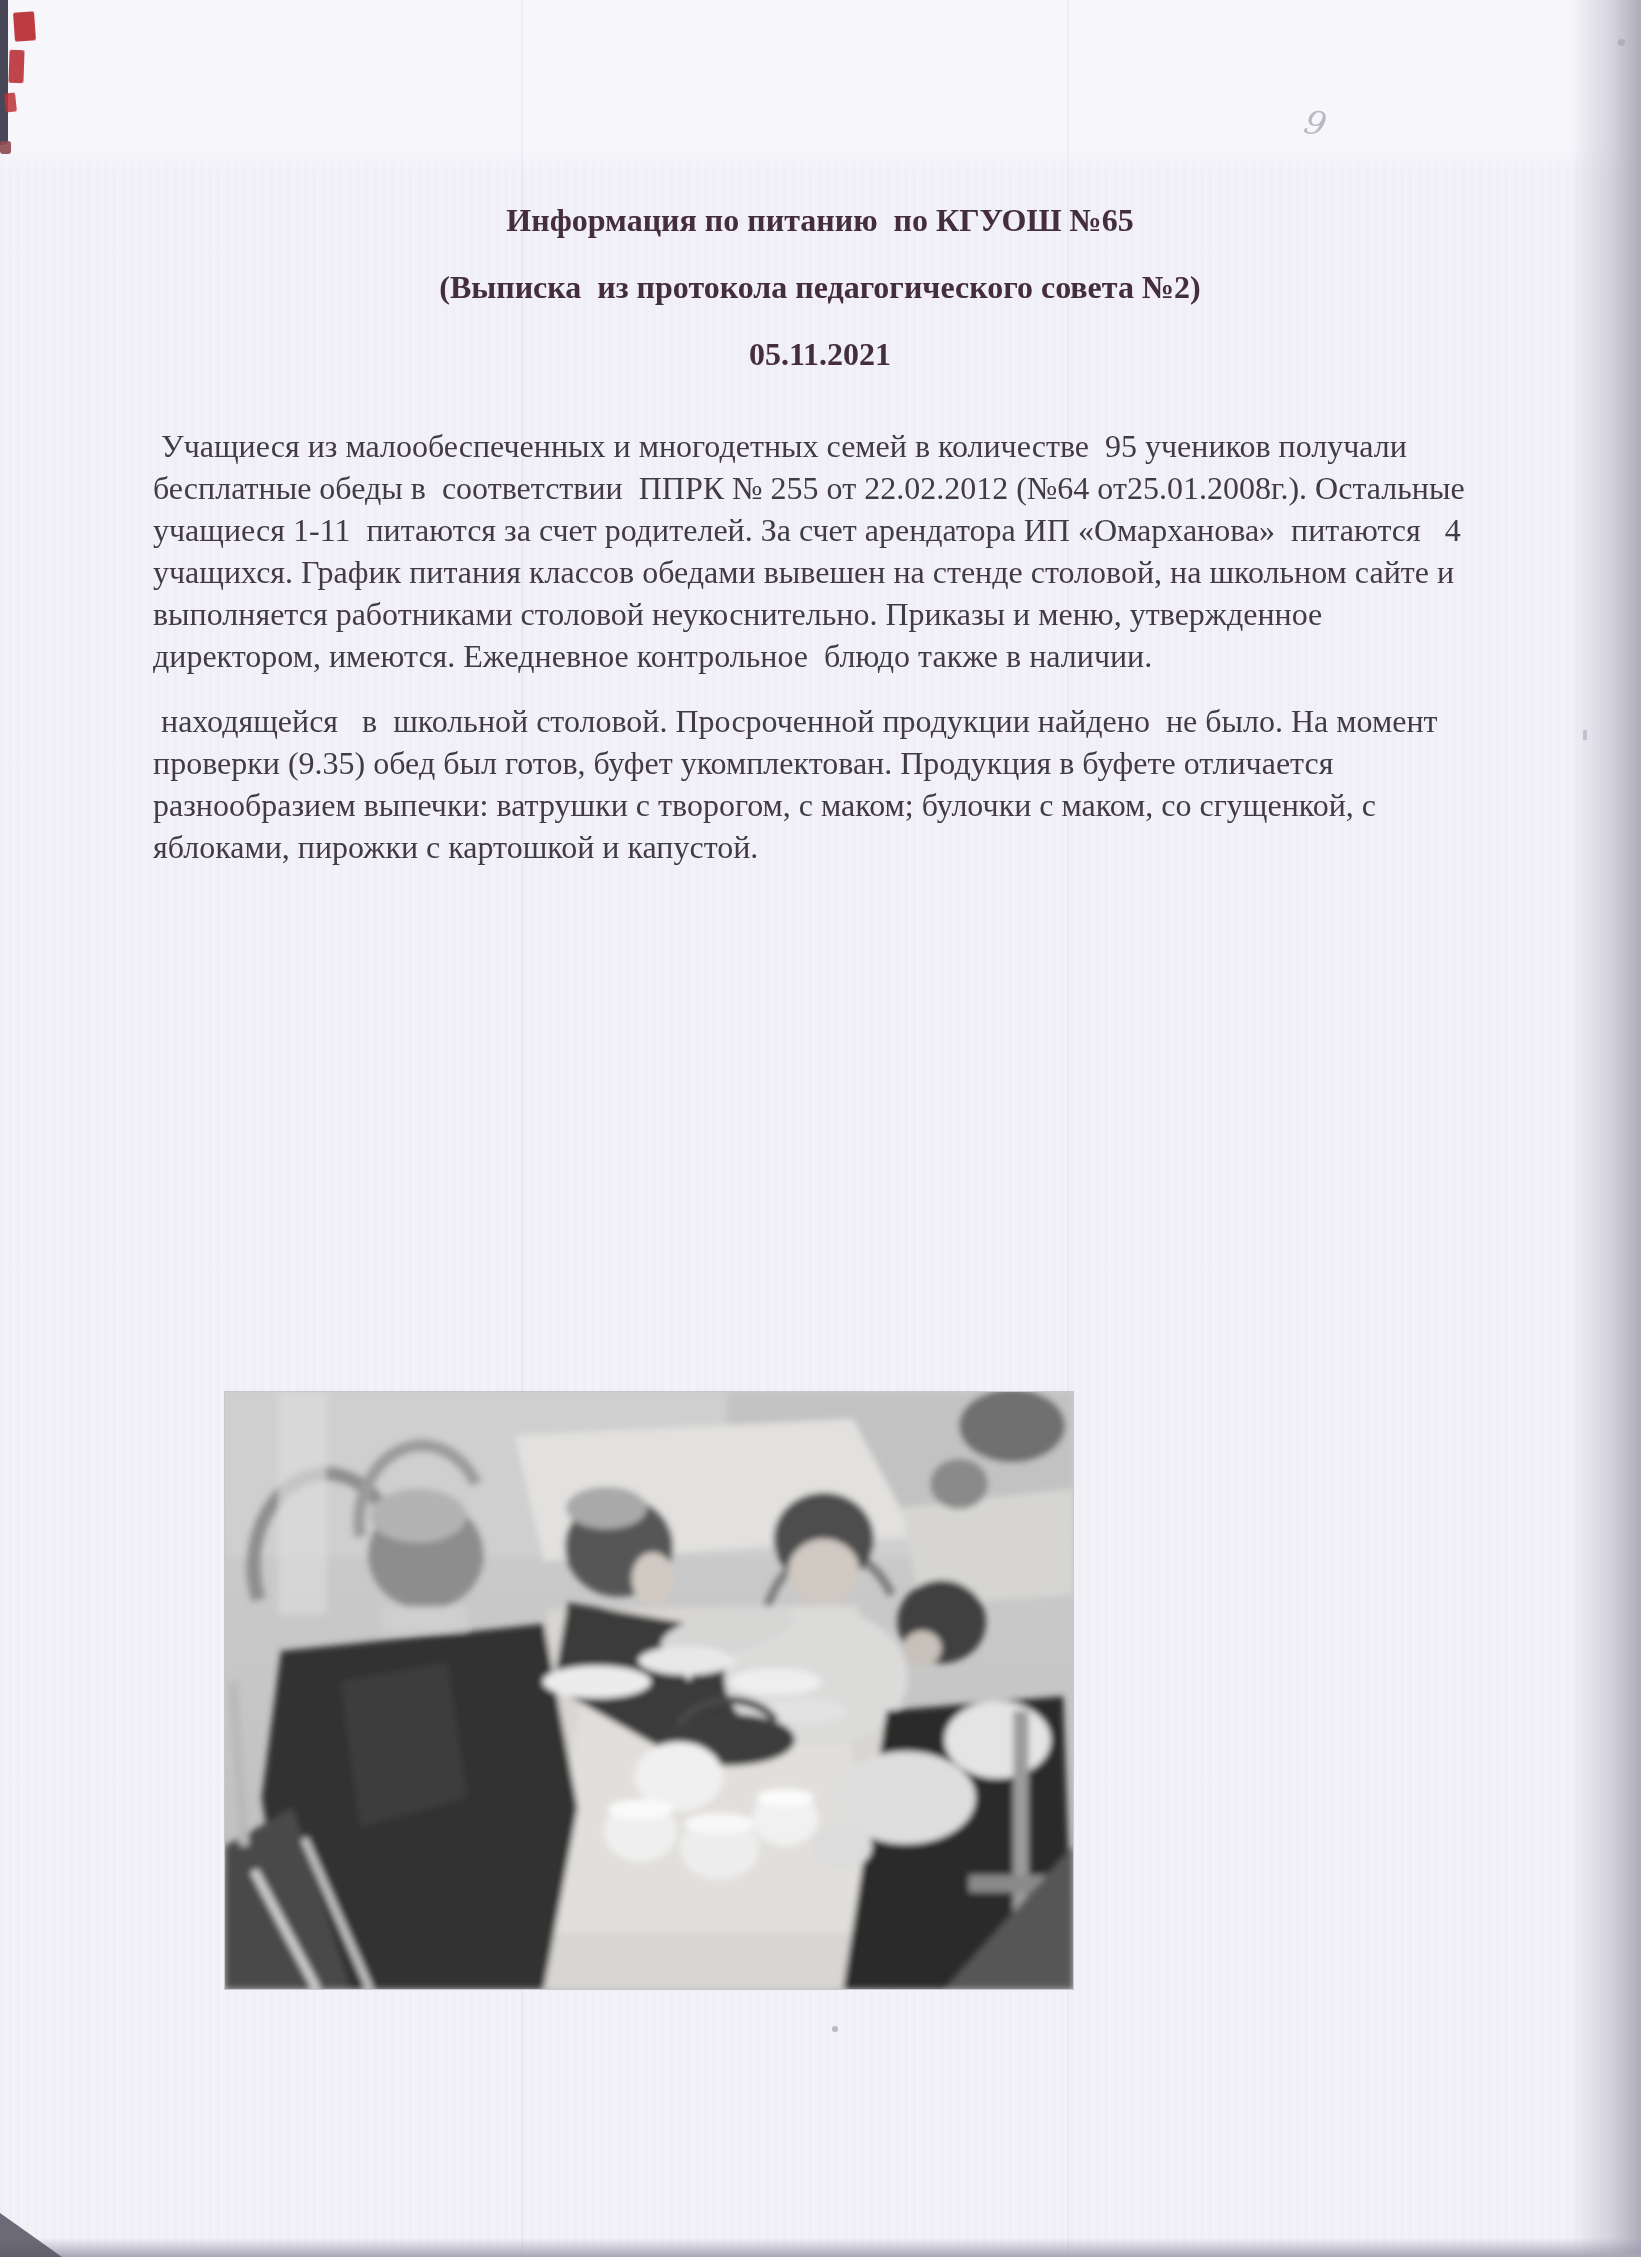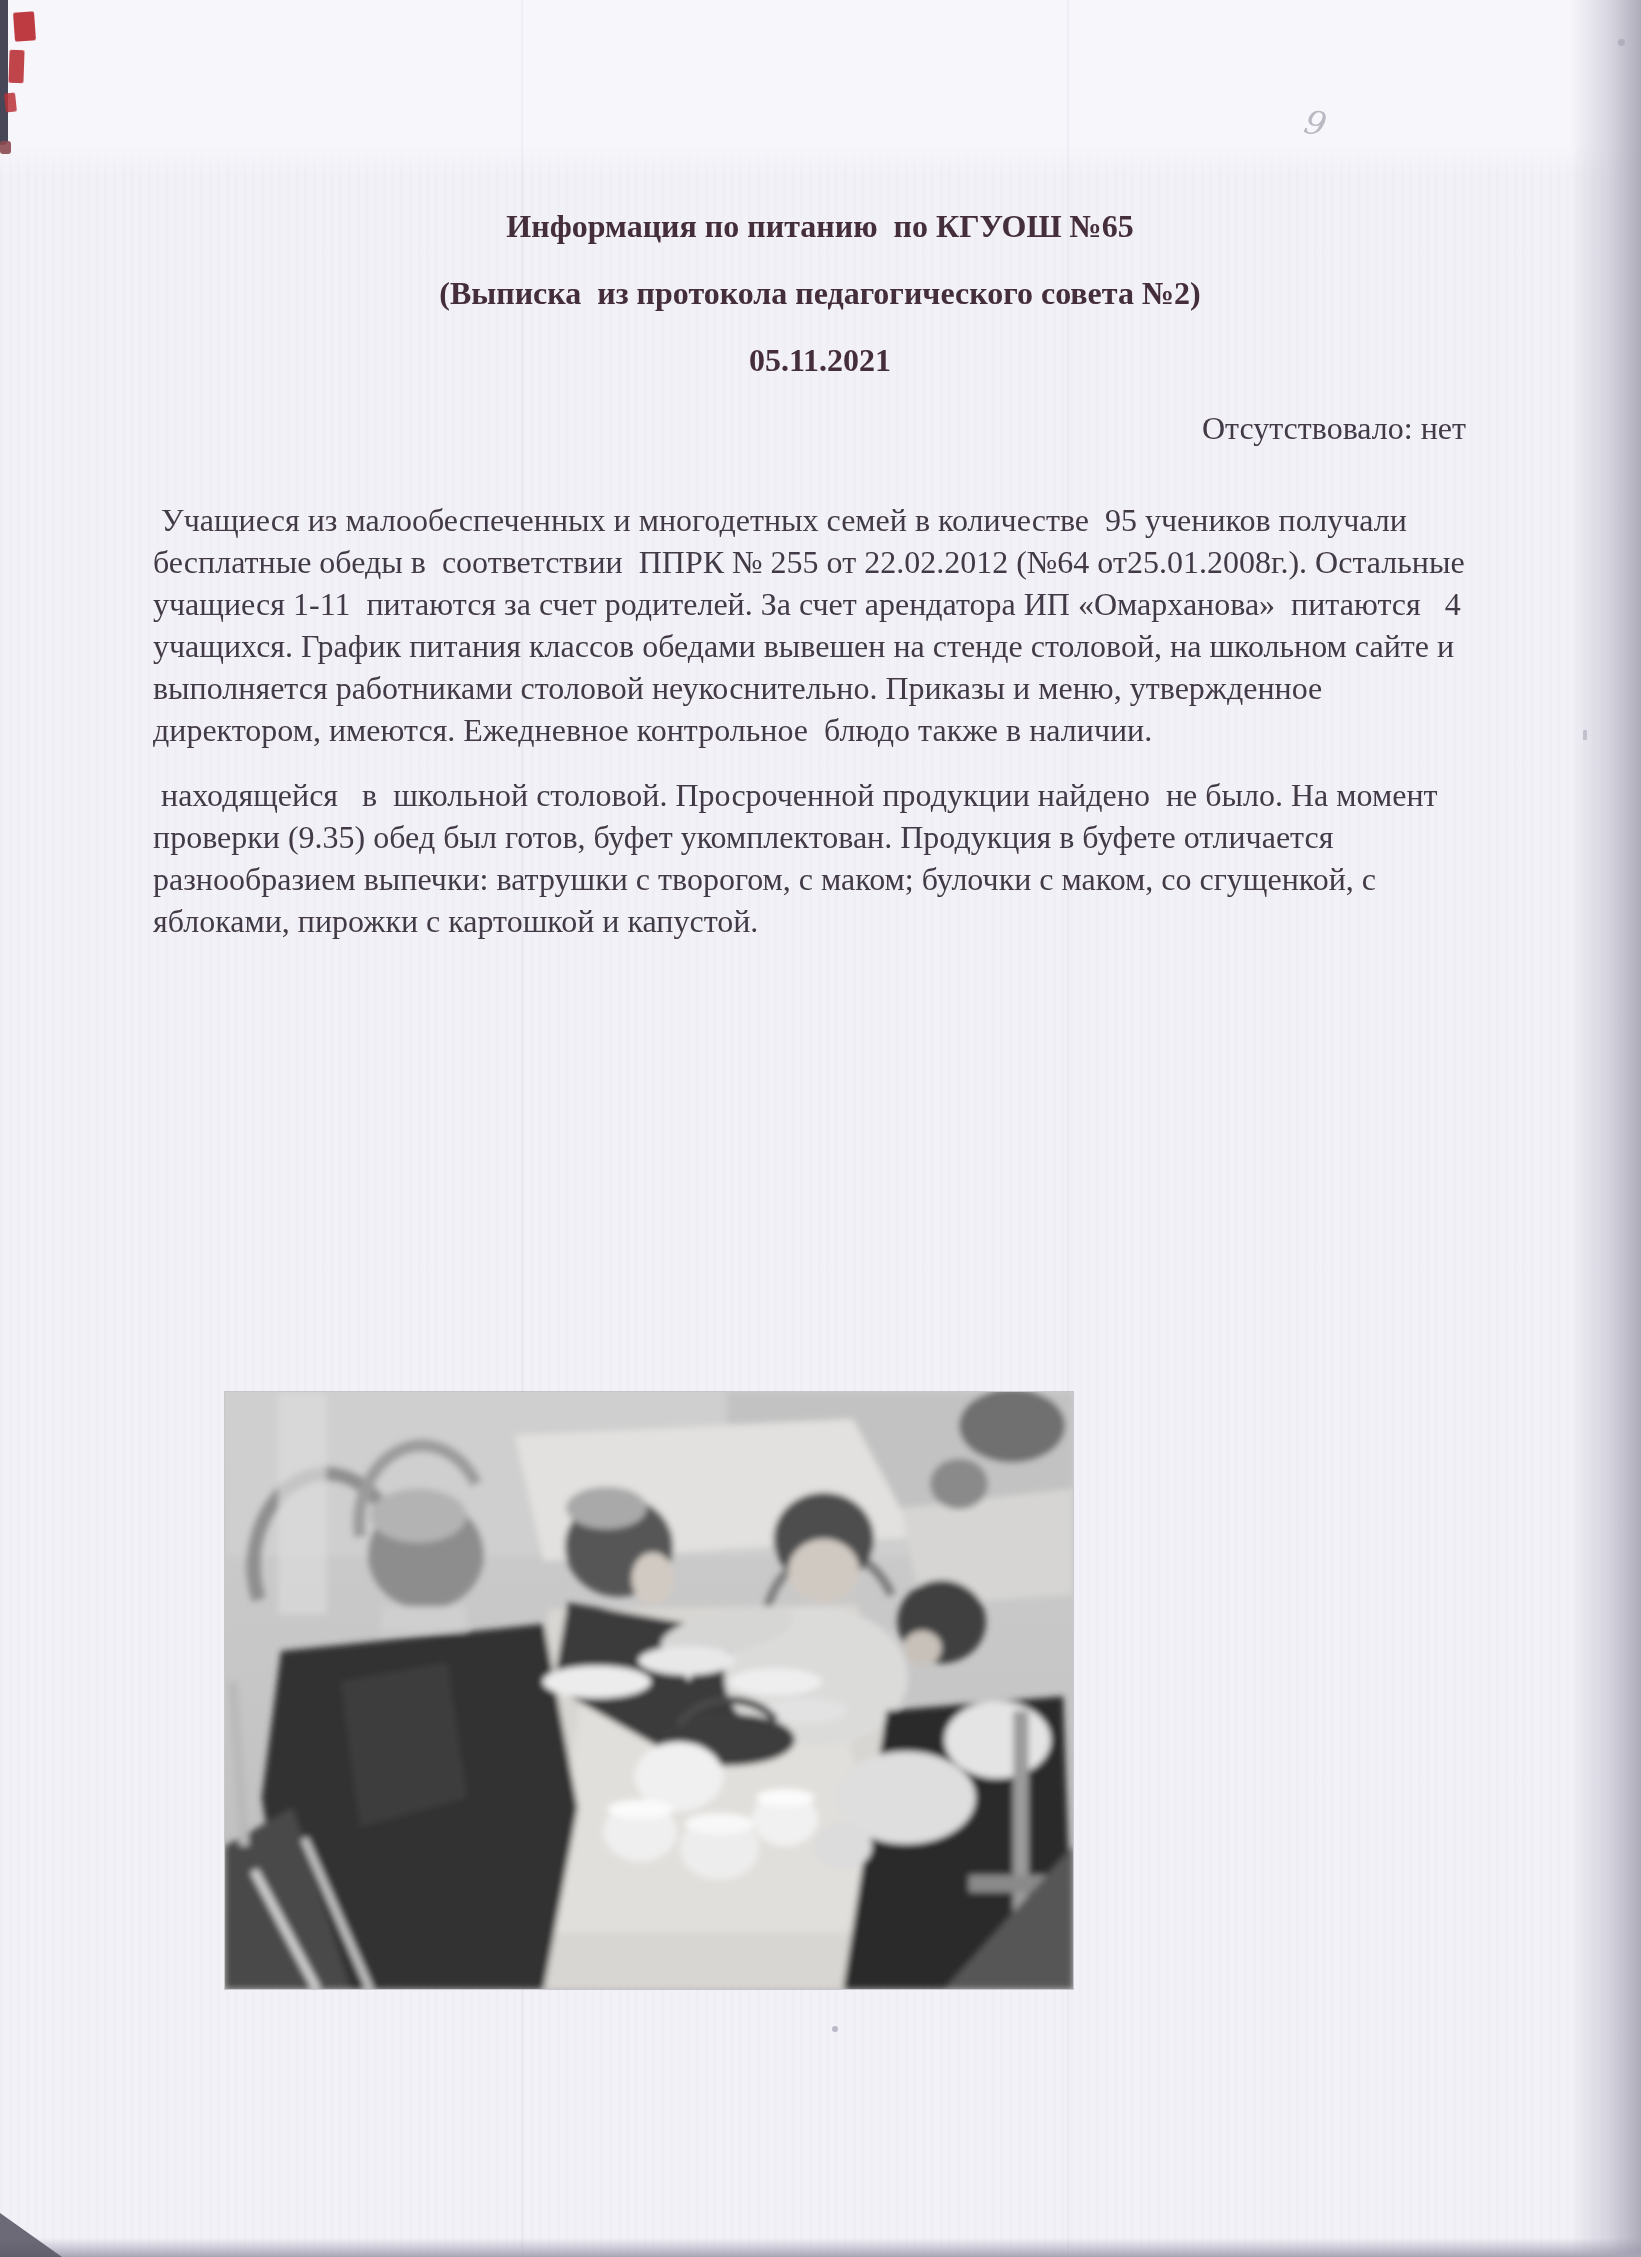"Информация по питанию по КГУОШ" .doc { top: 6px -> 0 }
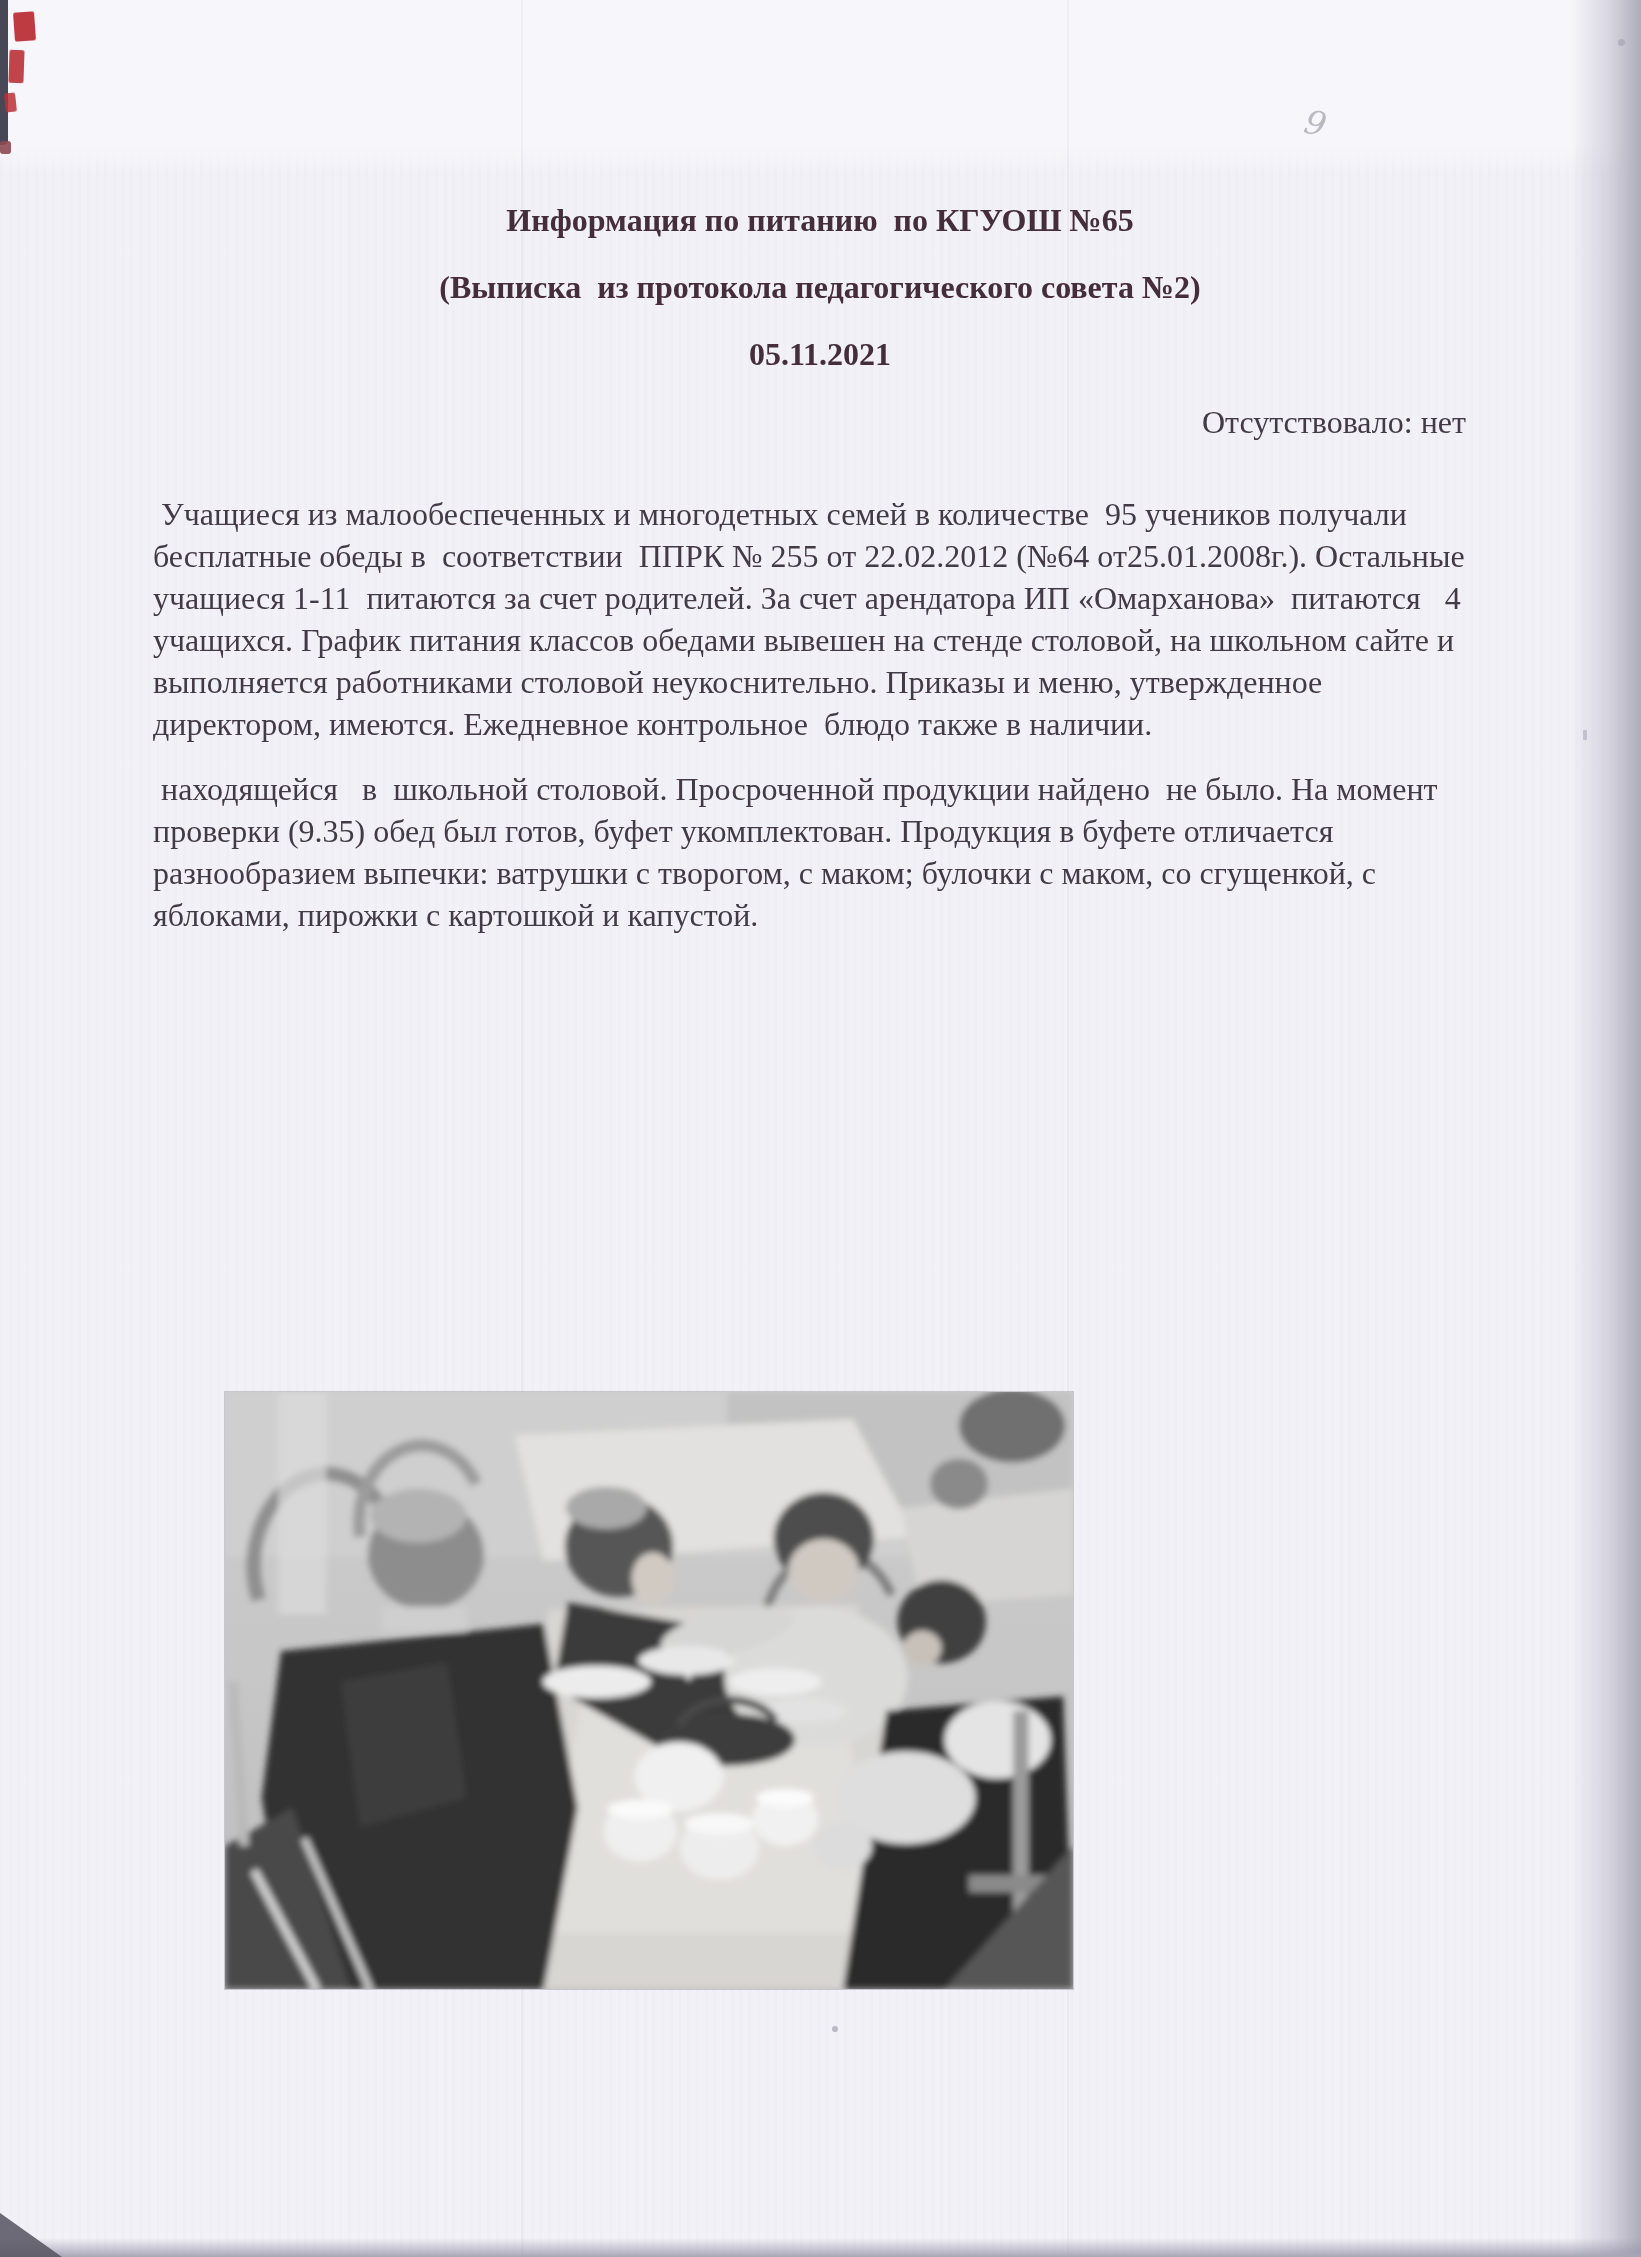"Отсутствовало: нет" p.right { html: <p>Отсутствовало: нет</p> -> none }
